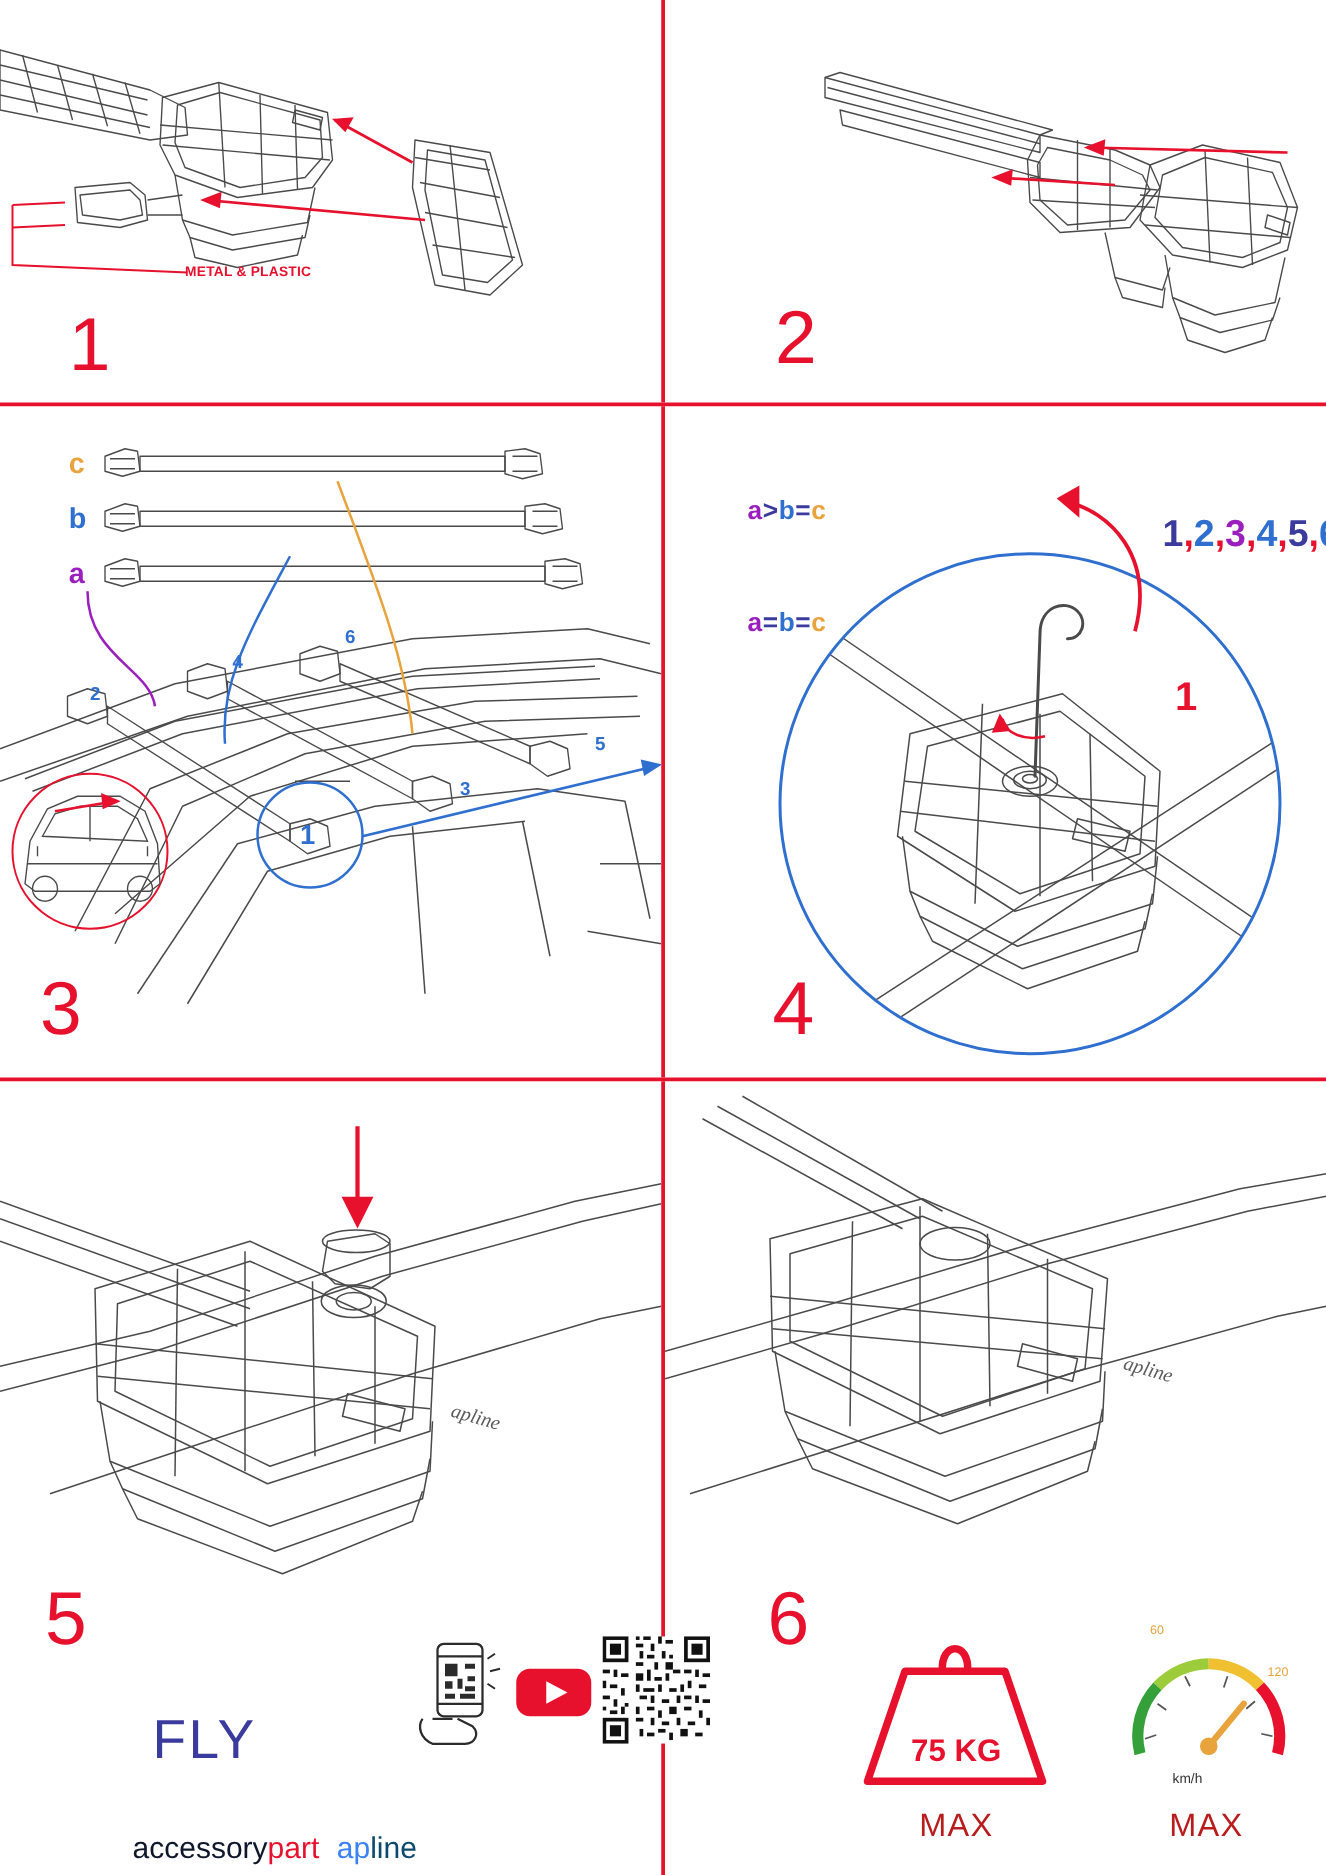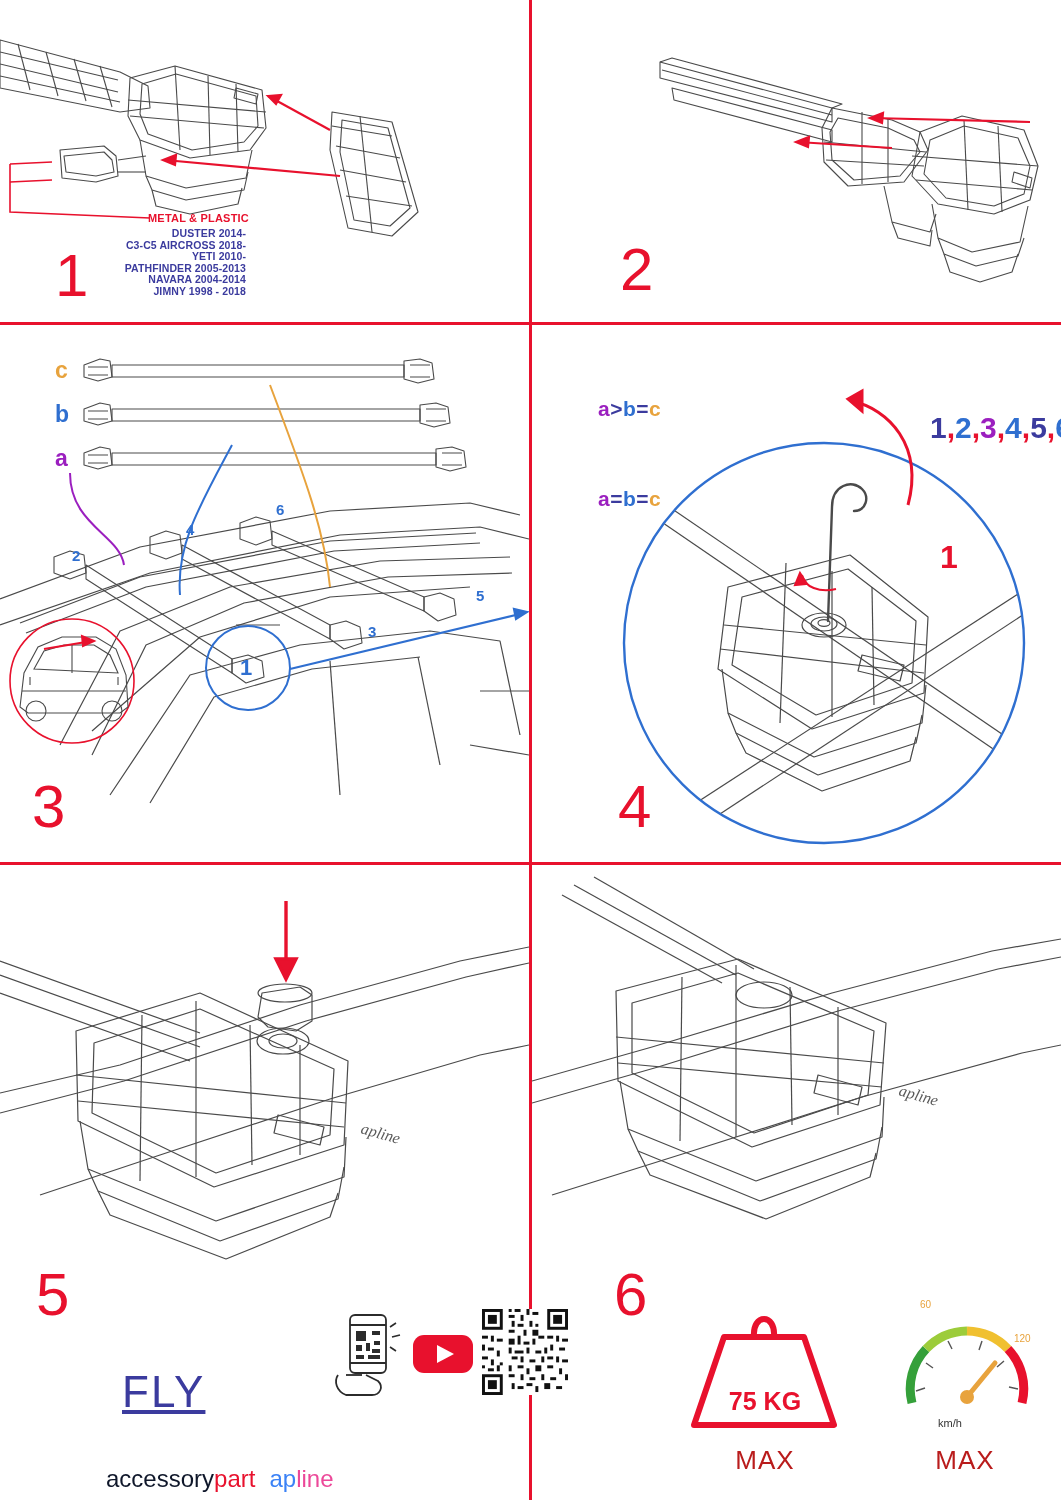"DUSTER 2014-" div { html: <div> <div>DUSTER 2014-</div> <div>C3-C5 AIRCROSS 2018-</div> <div>YETI 2010-</div> <div>PATHFINDER 2005-2013</div> <div>NAVARA 2004-2014</div> <div>JIMNY 1998 - 2018</div> </div> -> none }
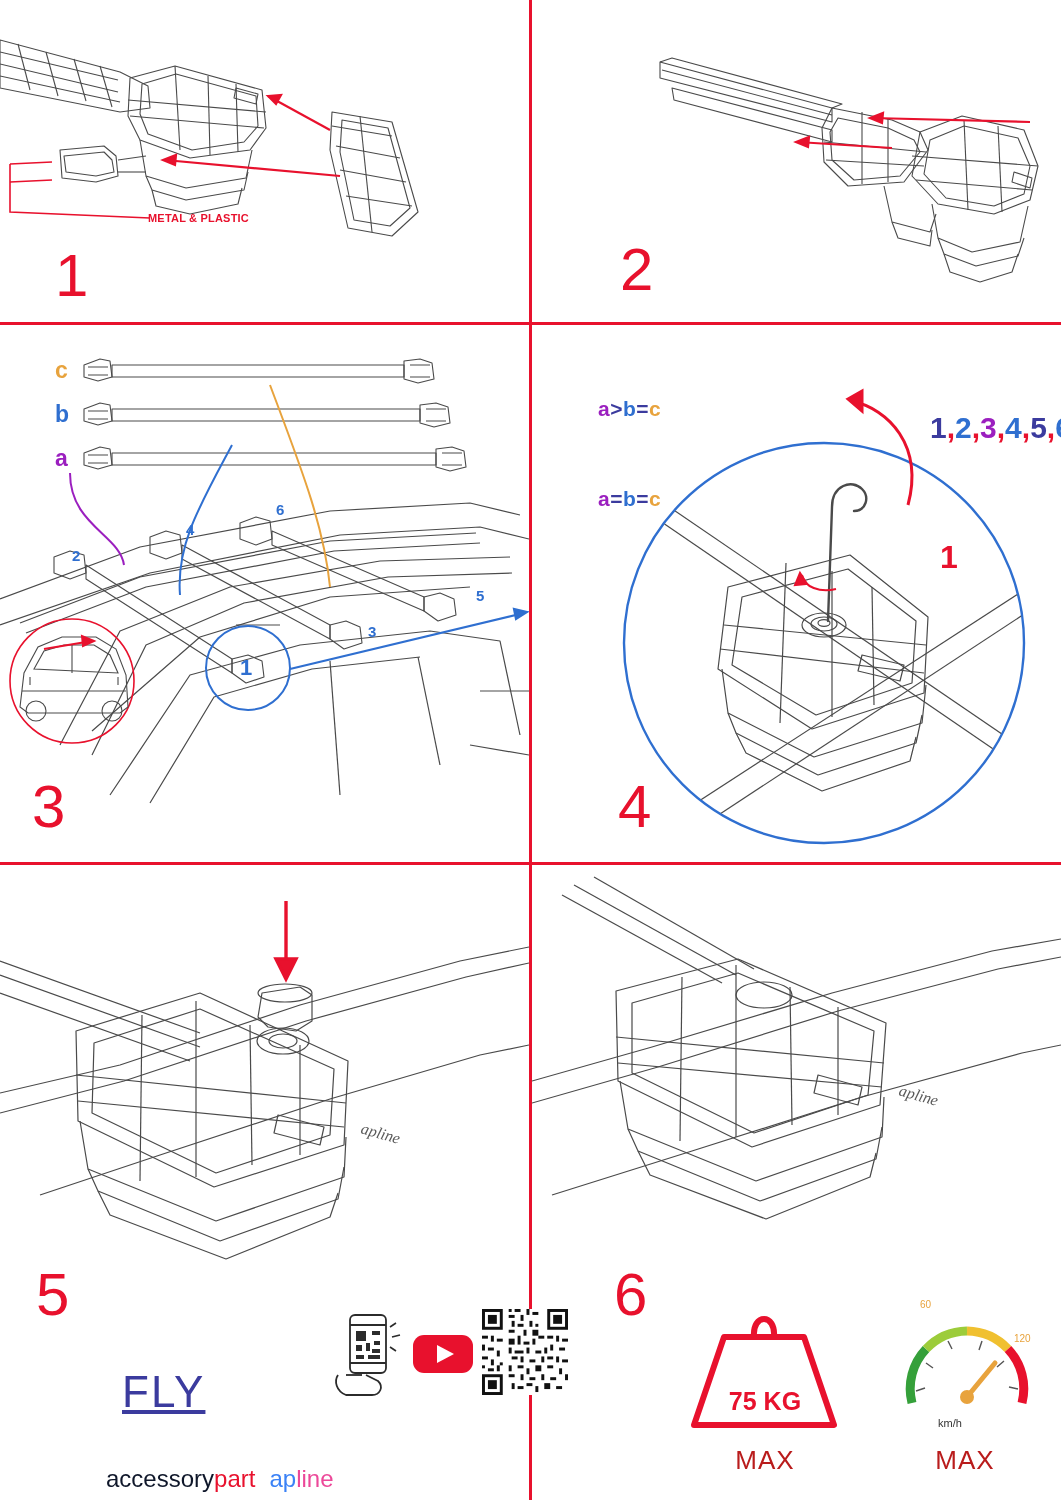"FLY" div.lbl { text-decoration: underline -> none }
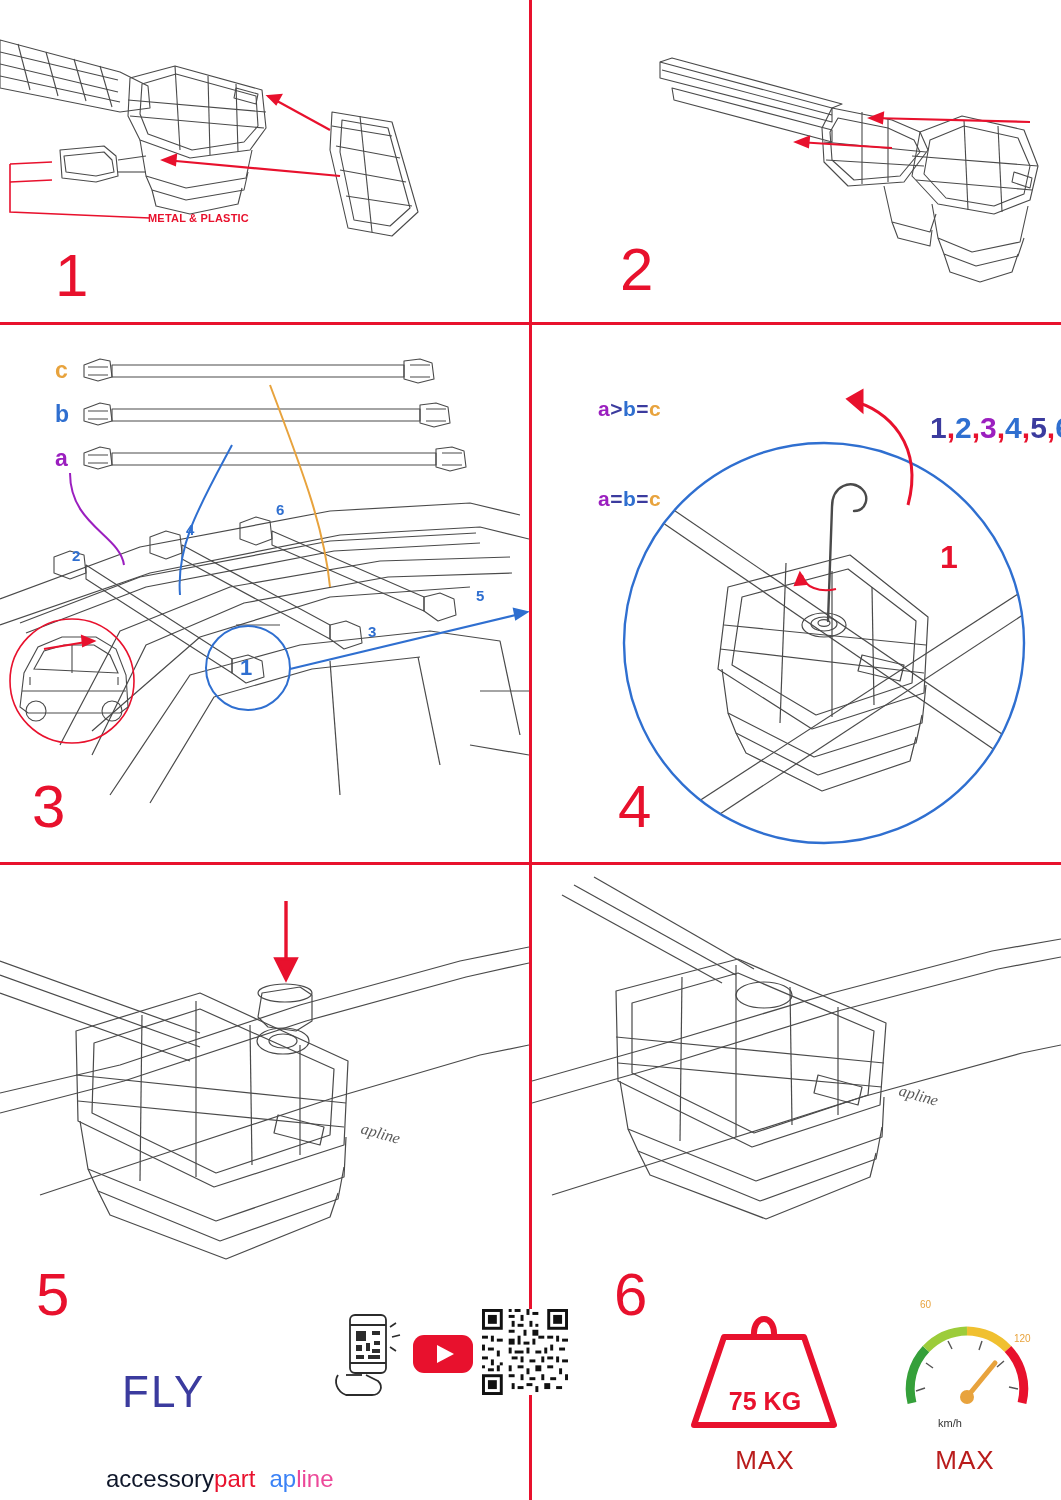"line" #brand-tag .line { color: #ec4899 -> #0c4a6e }
